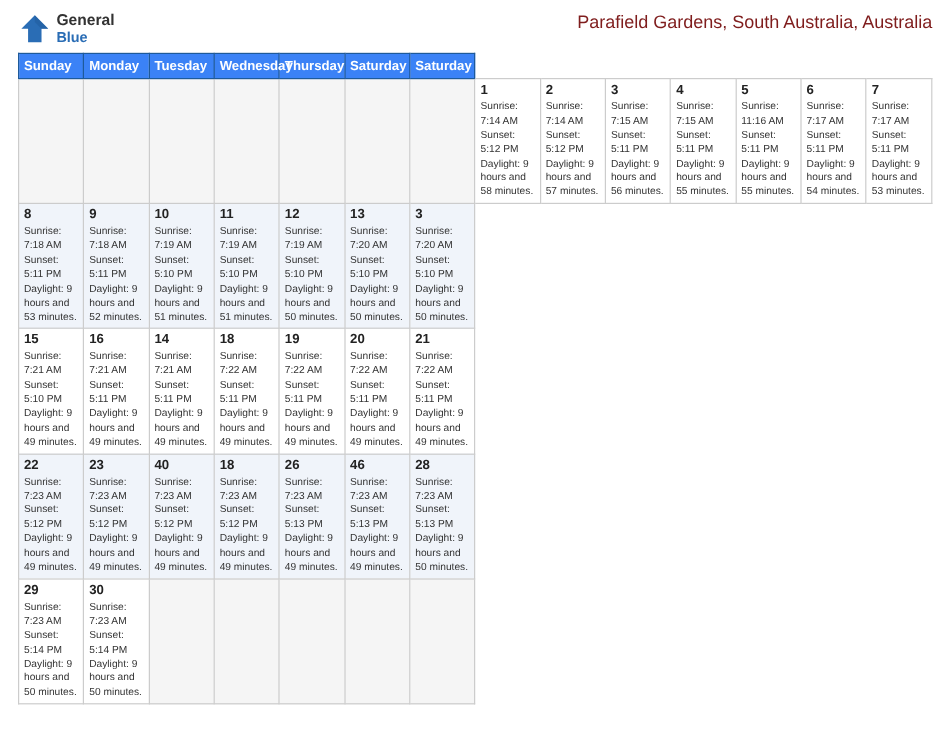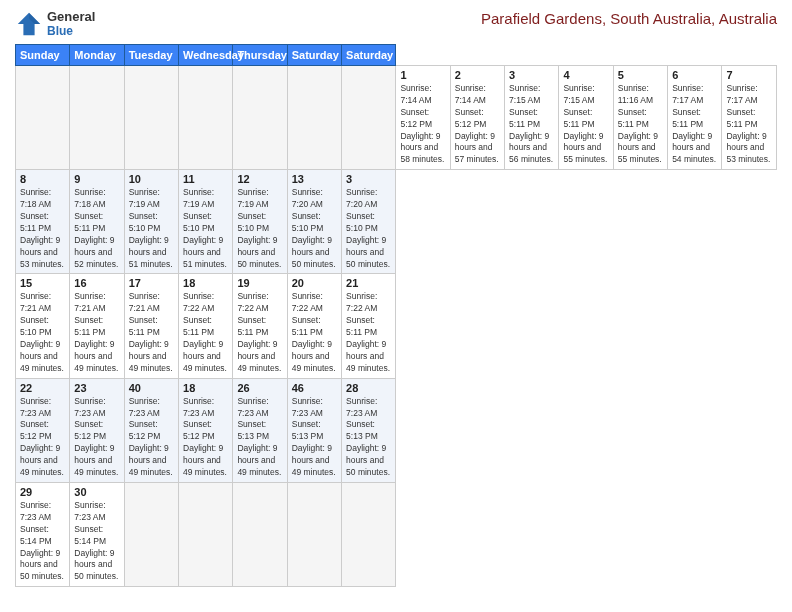"17" span.day-num { text: 17 -> 14 }
